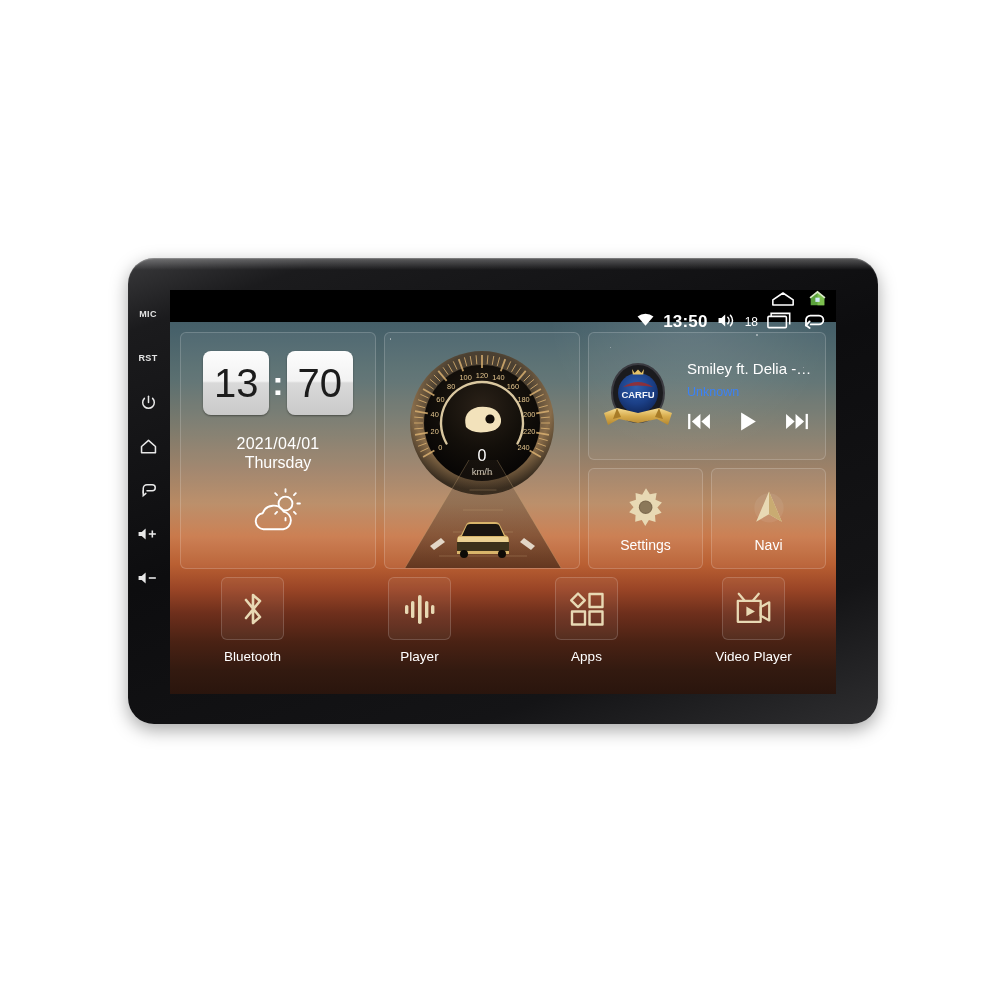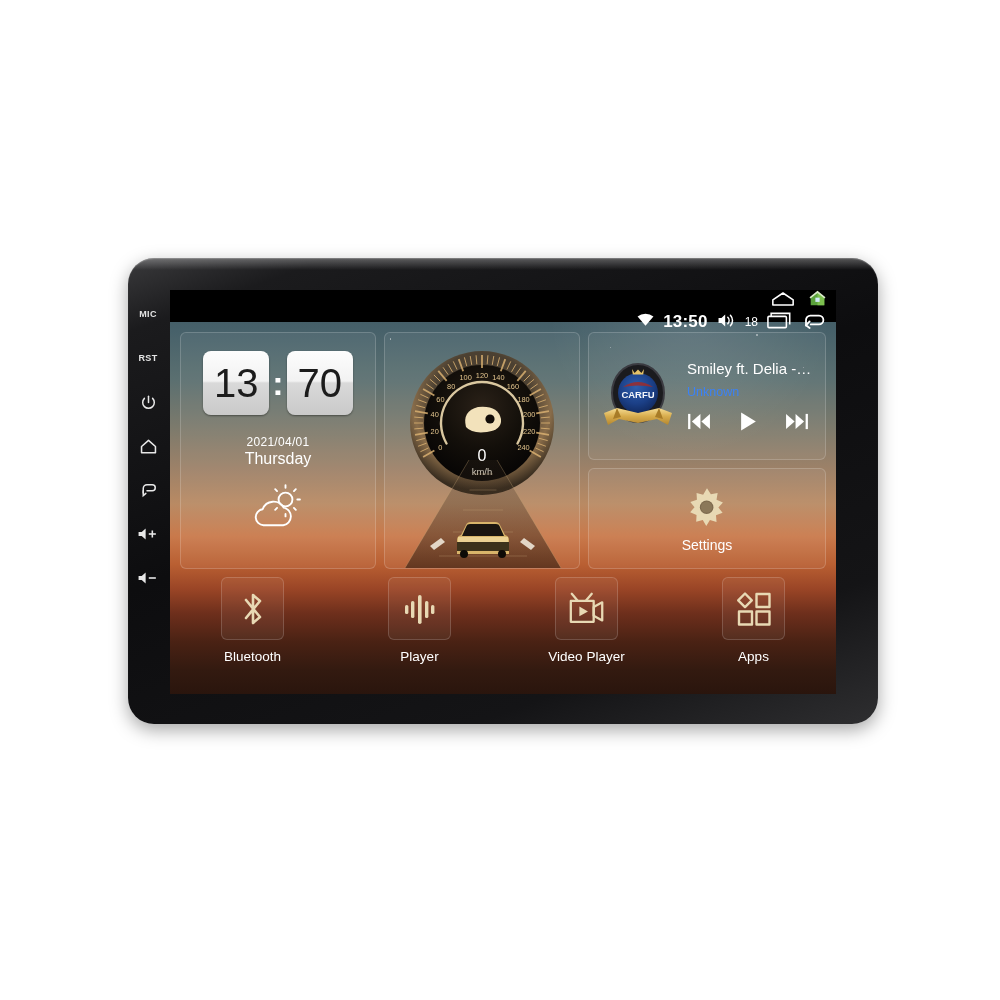"2021/04/01" #w-date { font-size: 12px -> 16px }
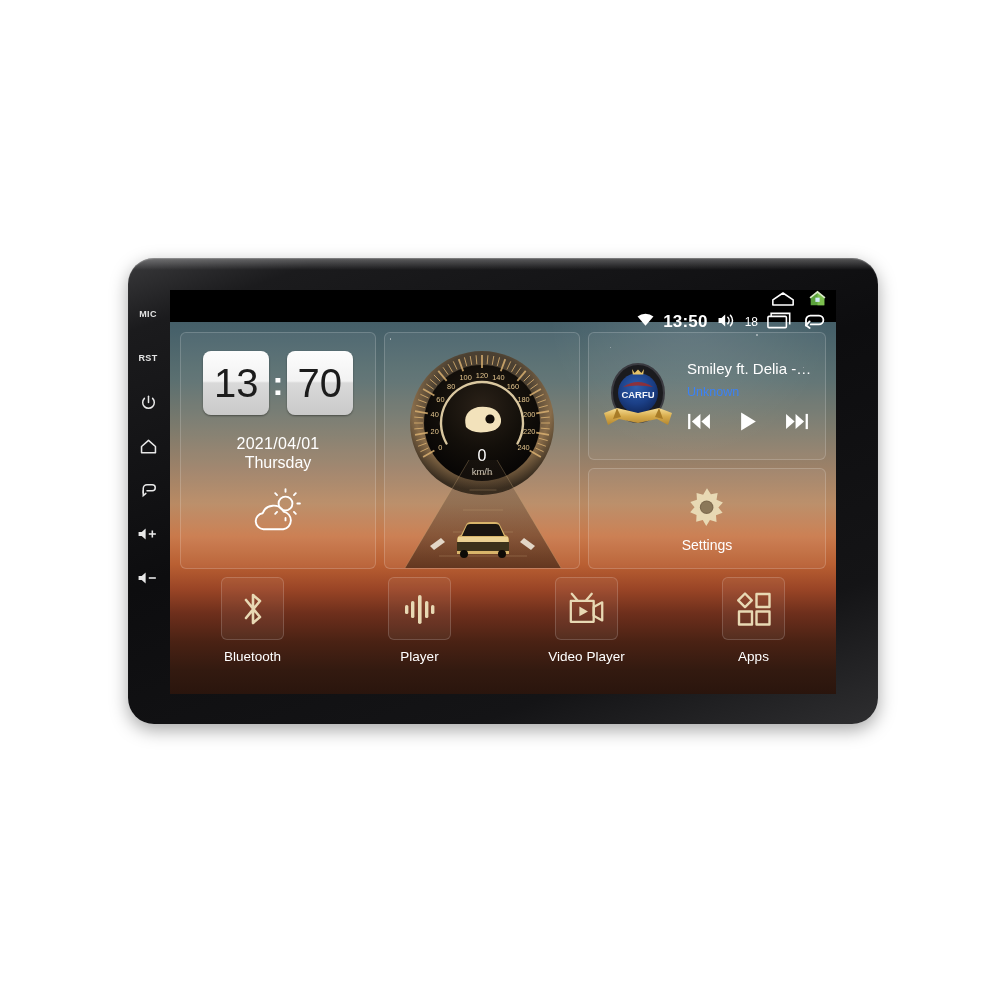"Navi" div.panel { html: none -> <div> <span> <svg> <circle></circle> <path></path> <path></path> </svg> </span> <span>Navi</span> </div> }
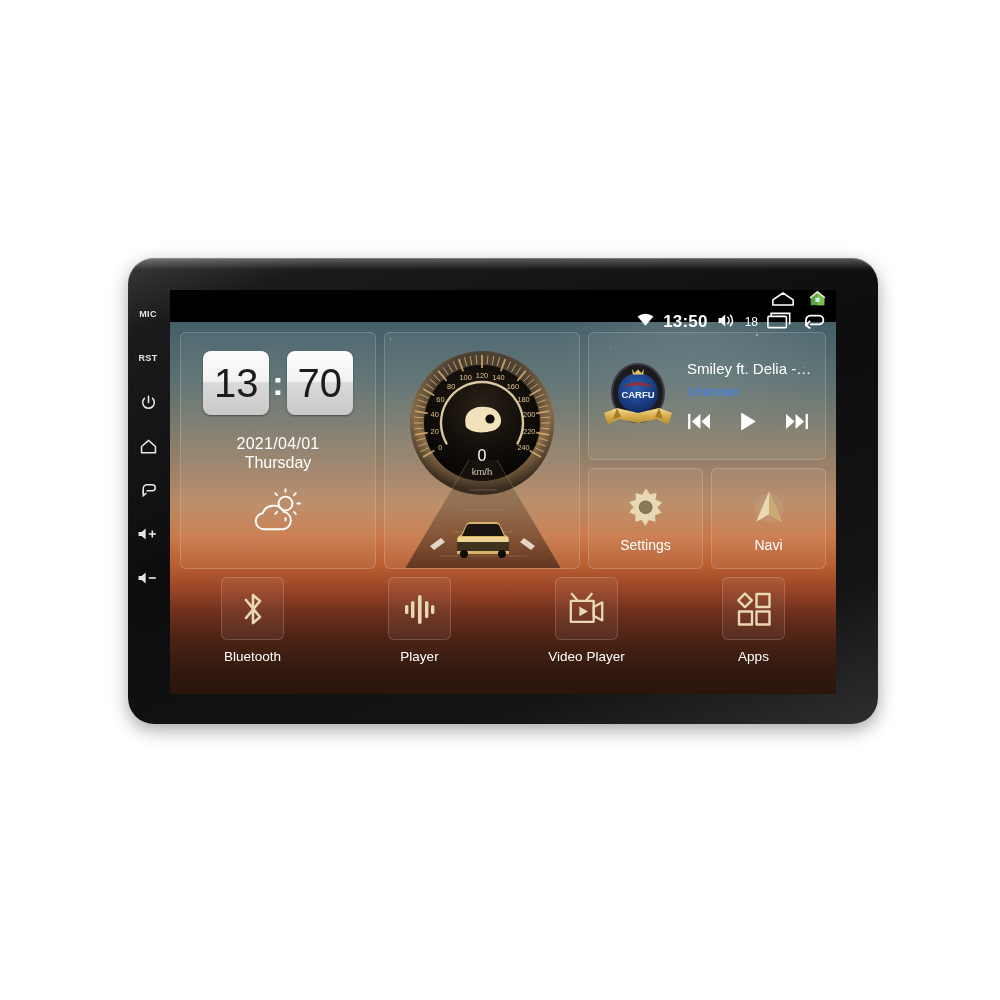"Video Player" div.dockitem { order: before "Apps" -> after "Apps" }
